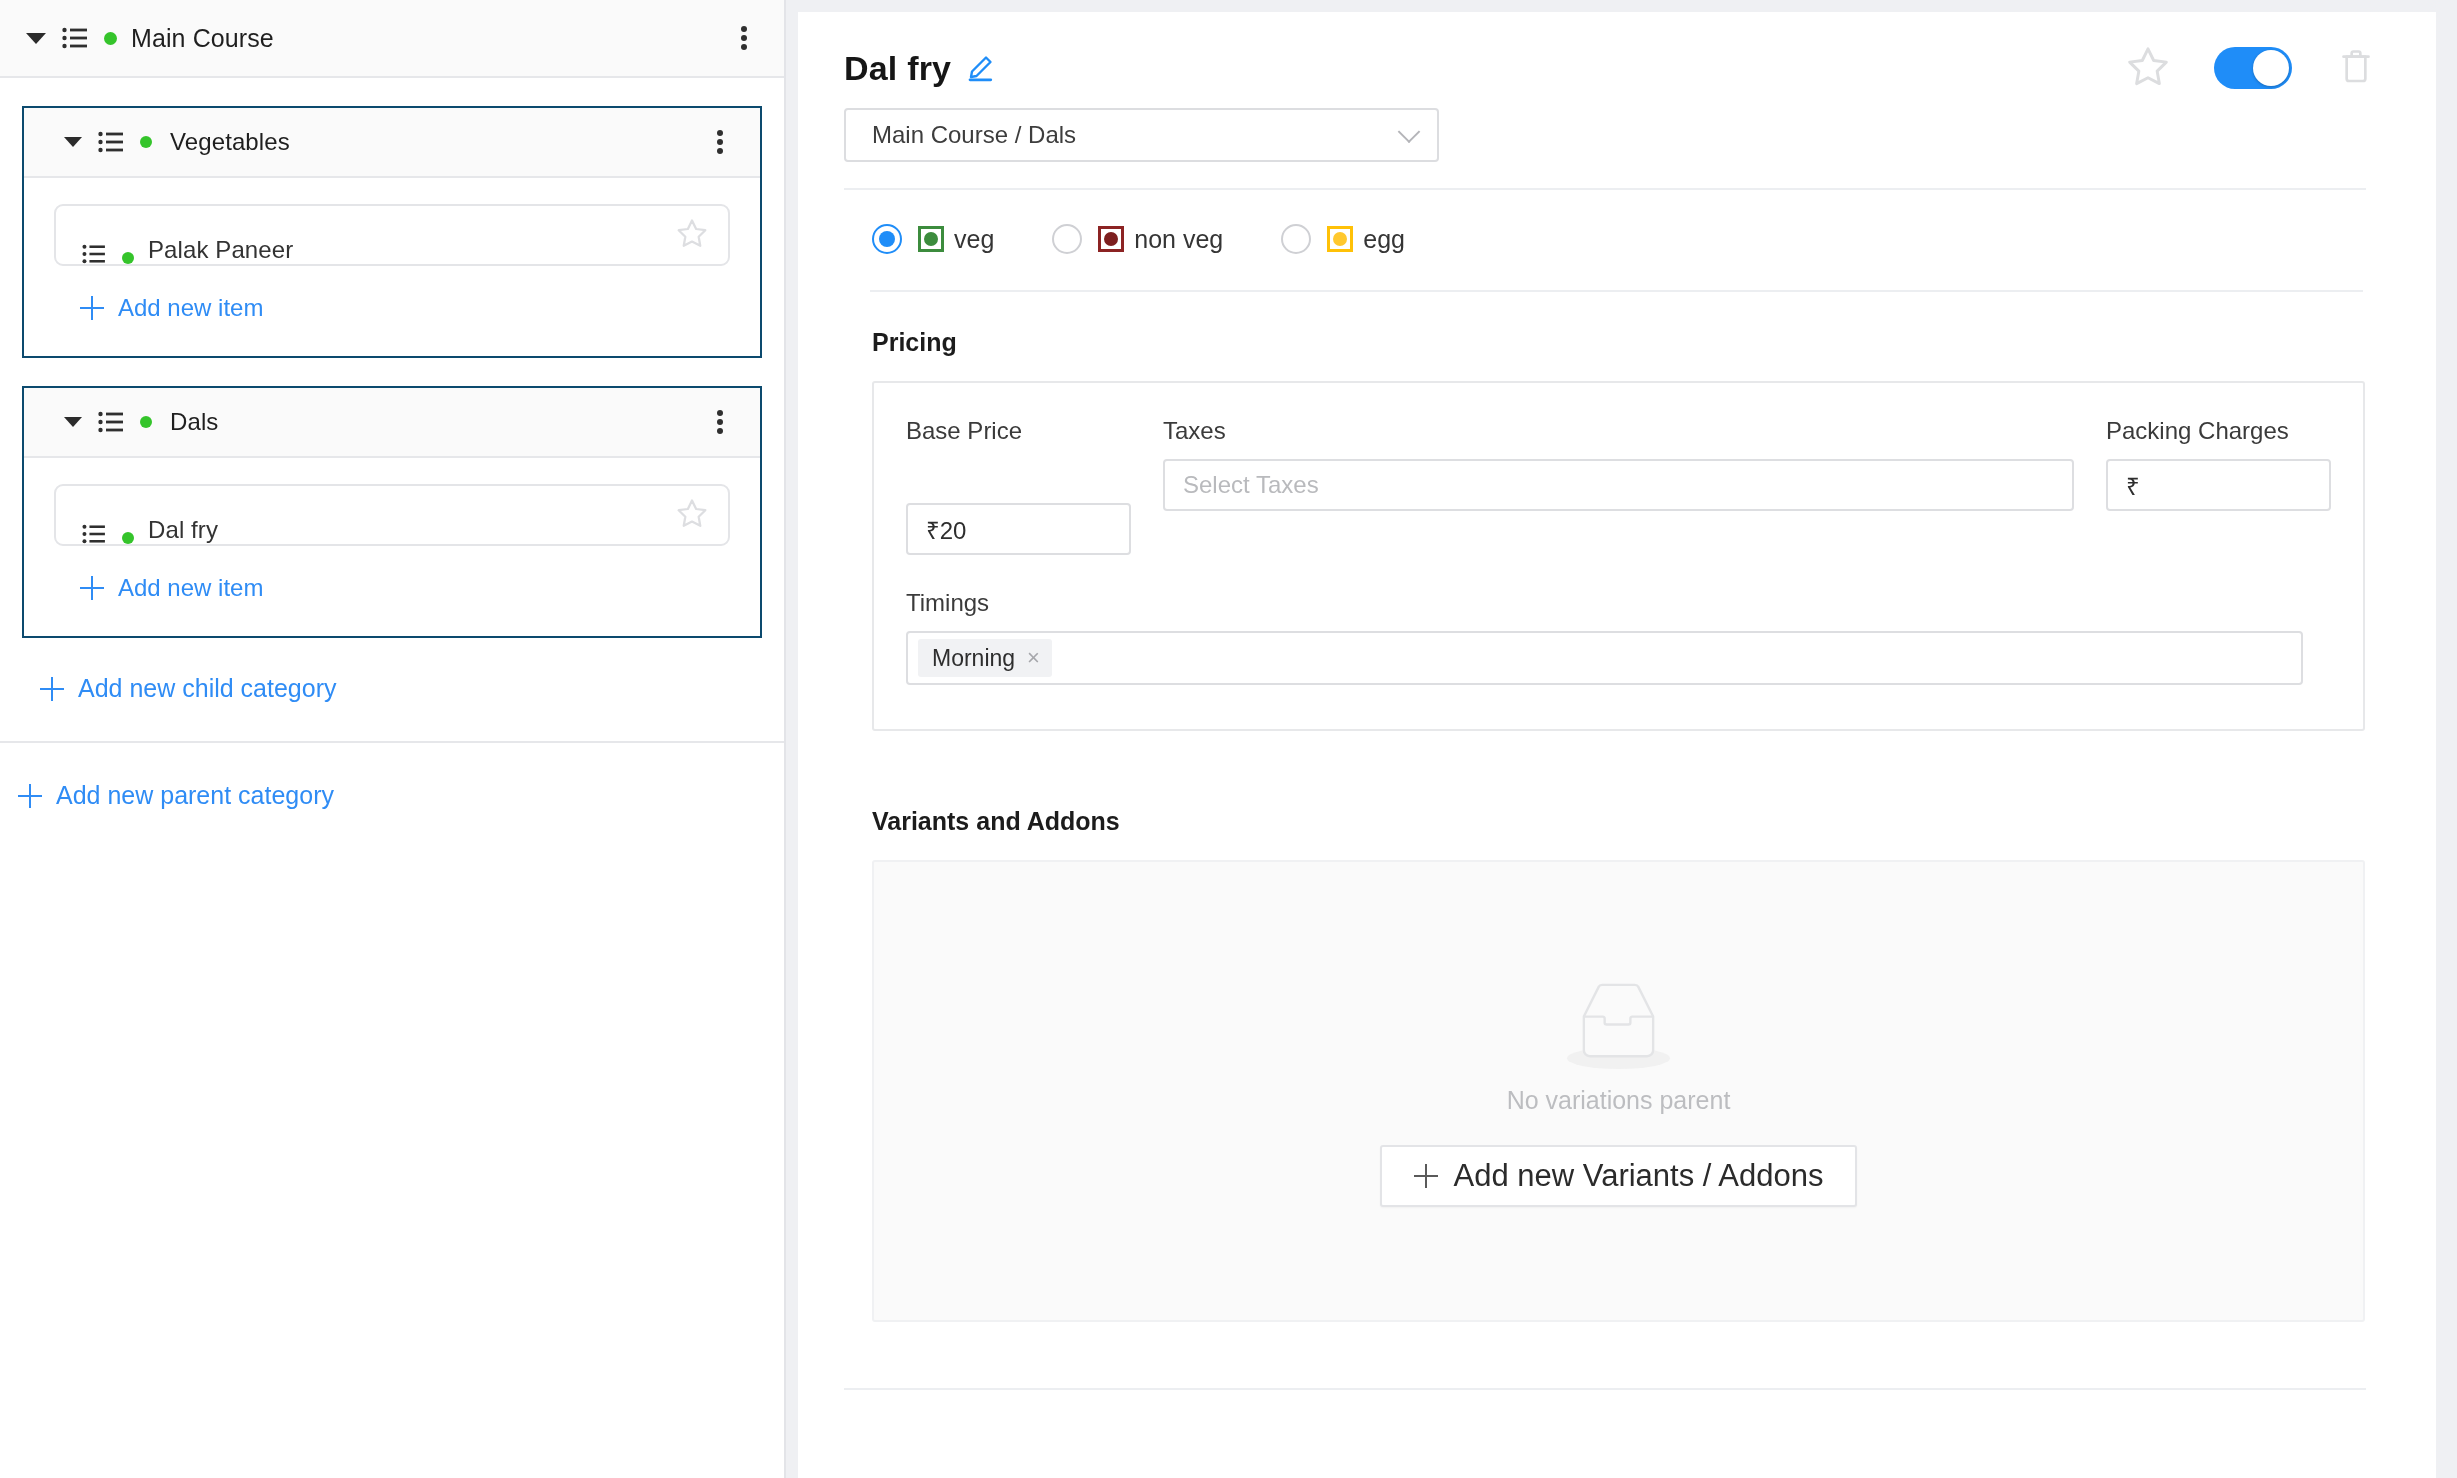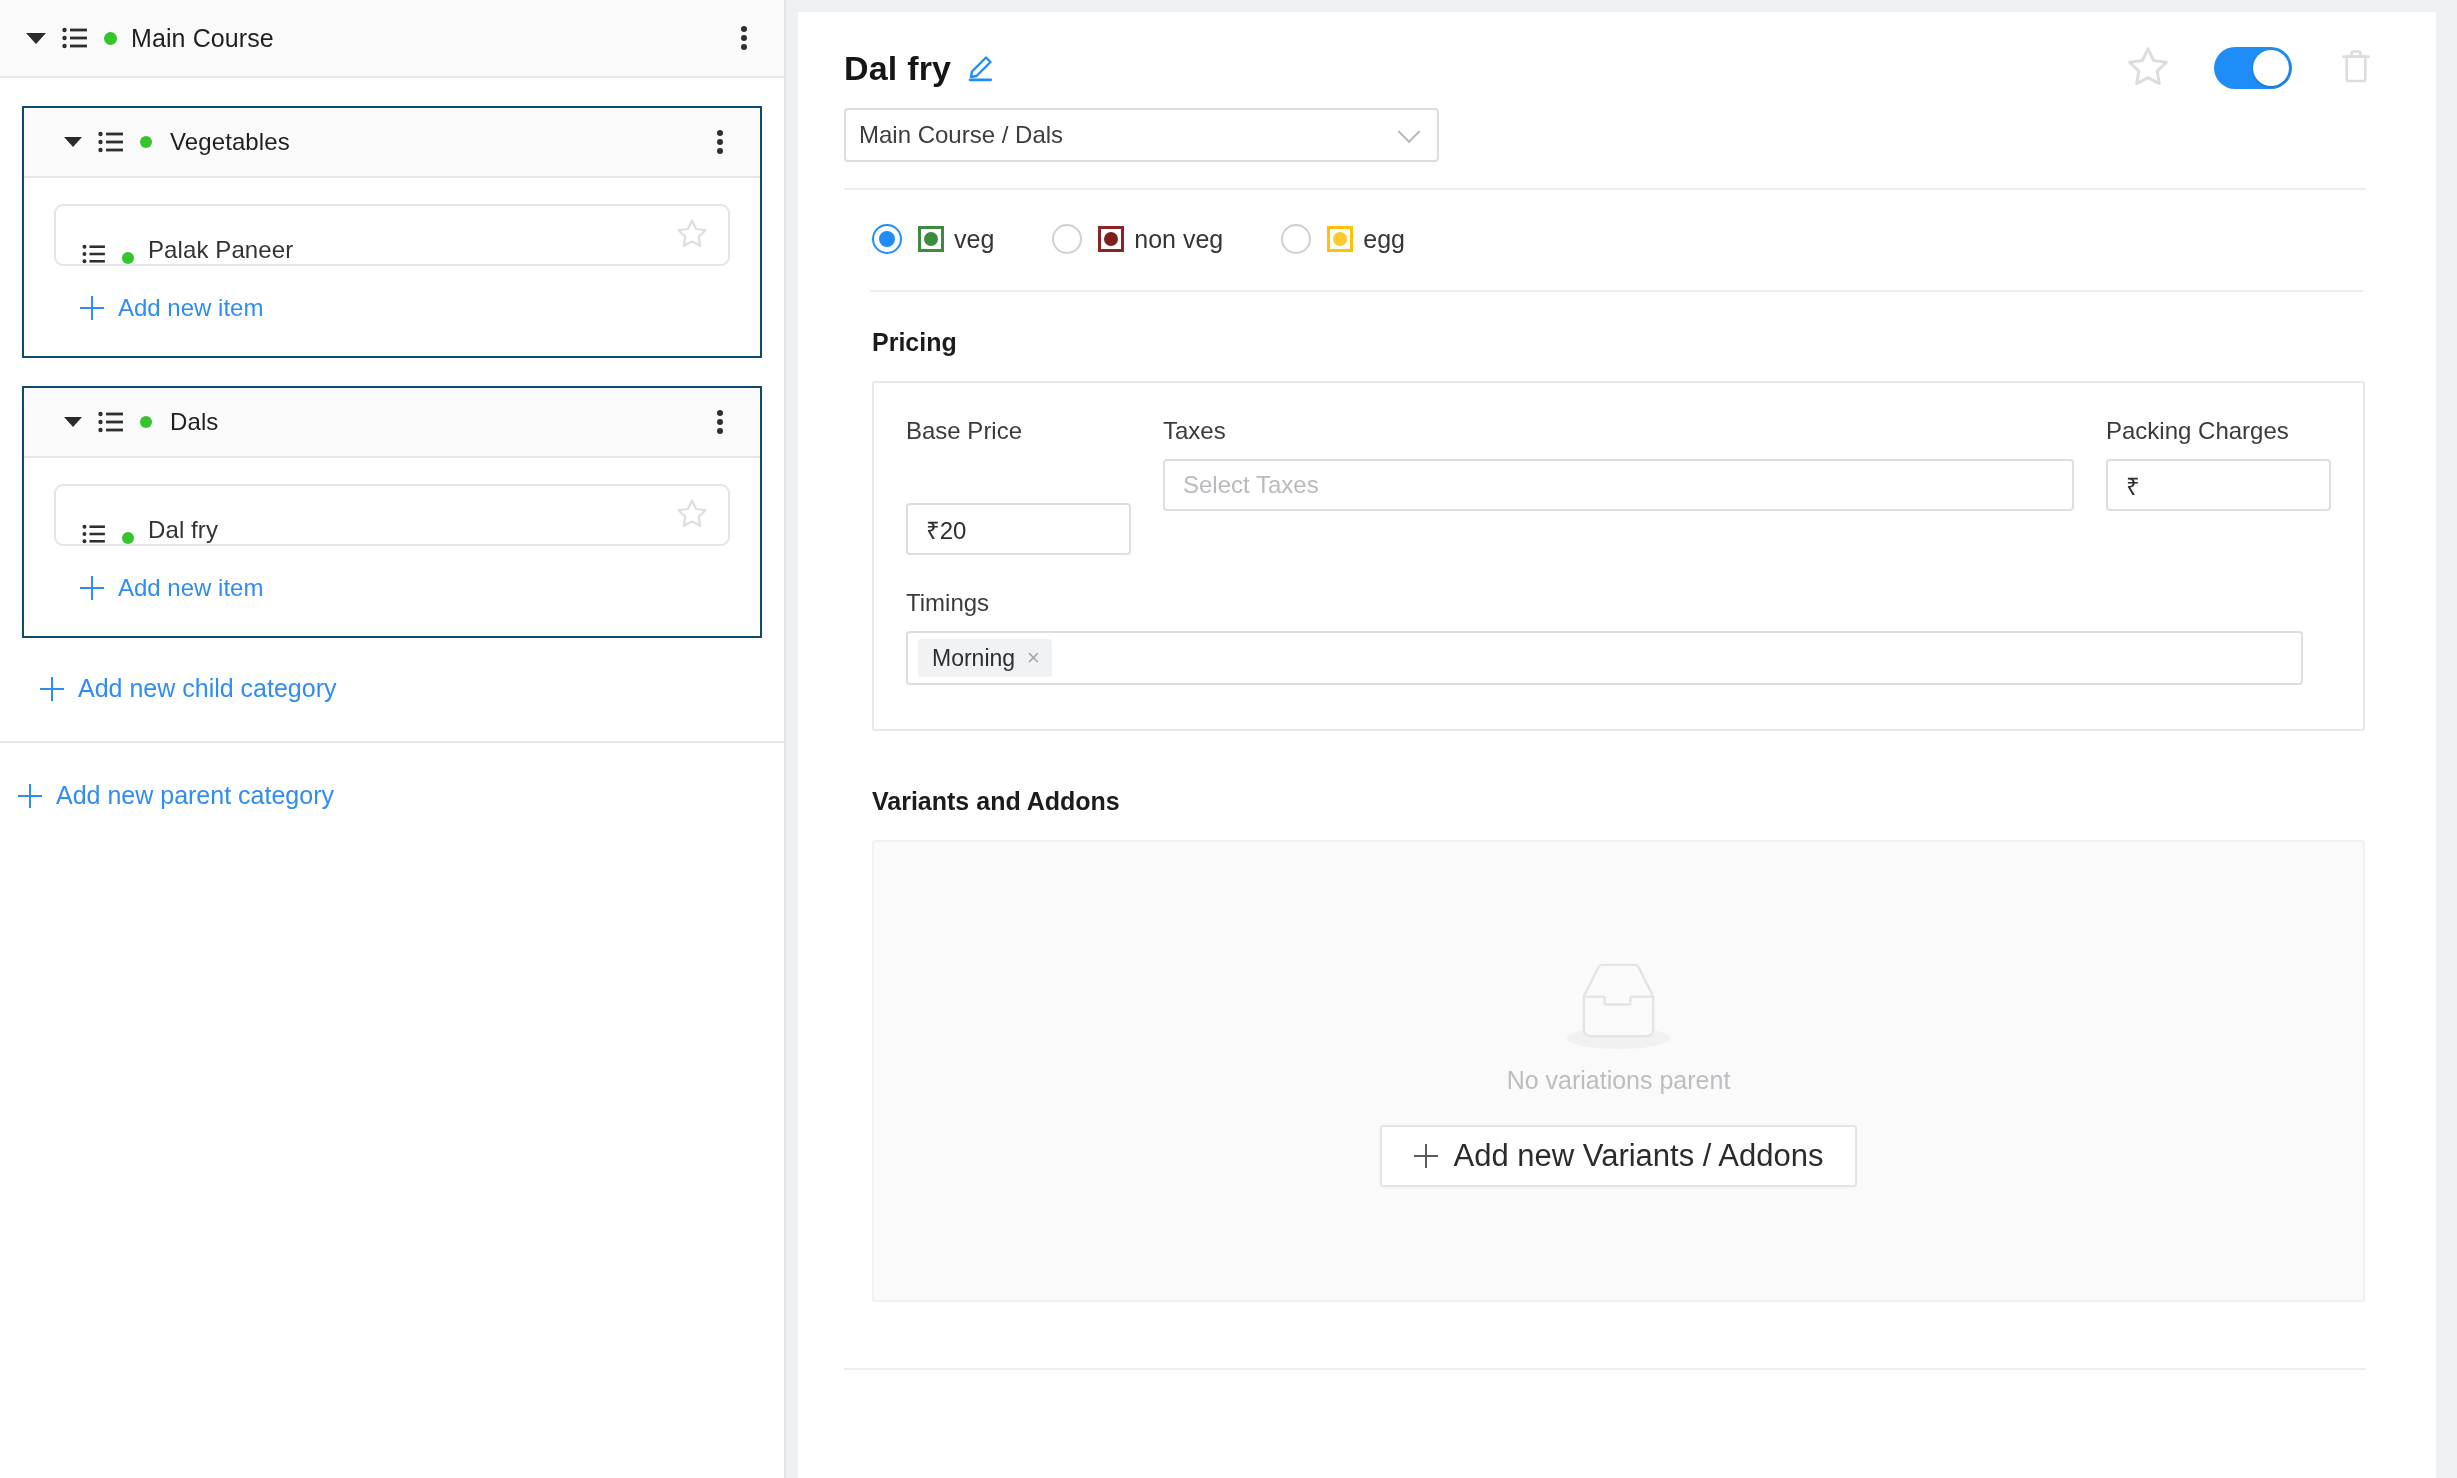"Main Course / Dals" .select-box { padding: 0 13px -> 0 26px }
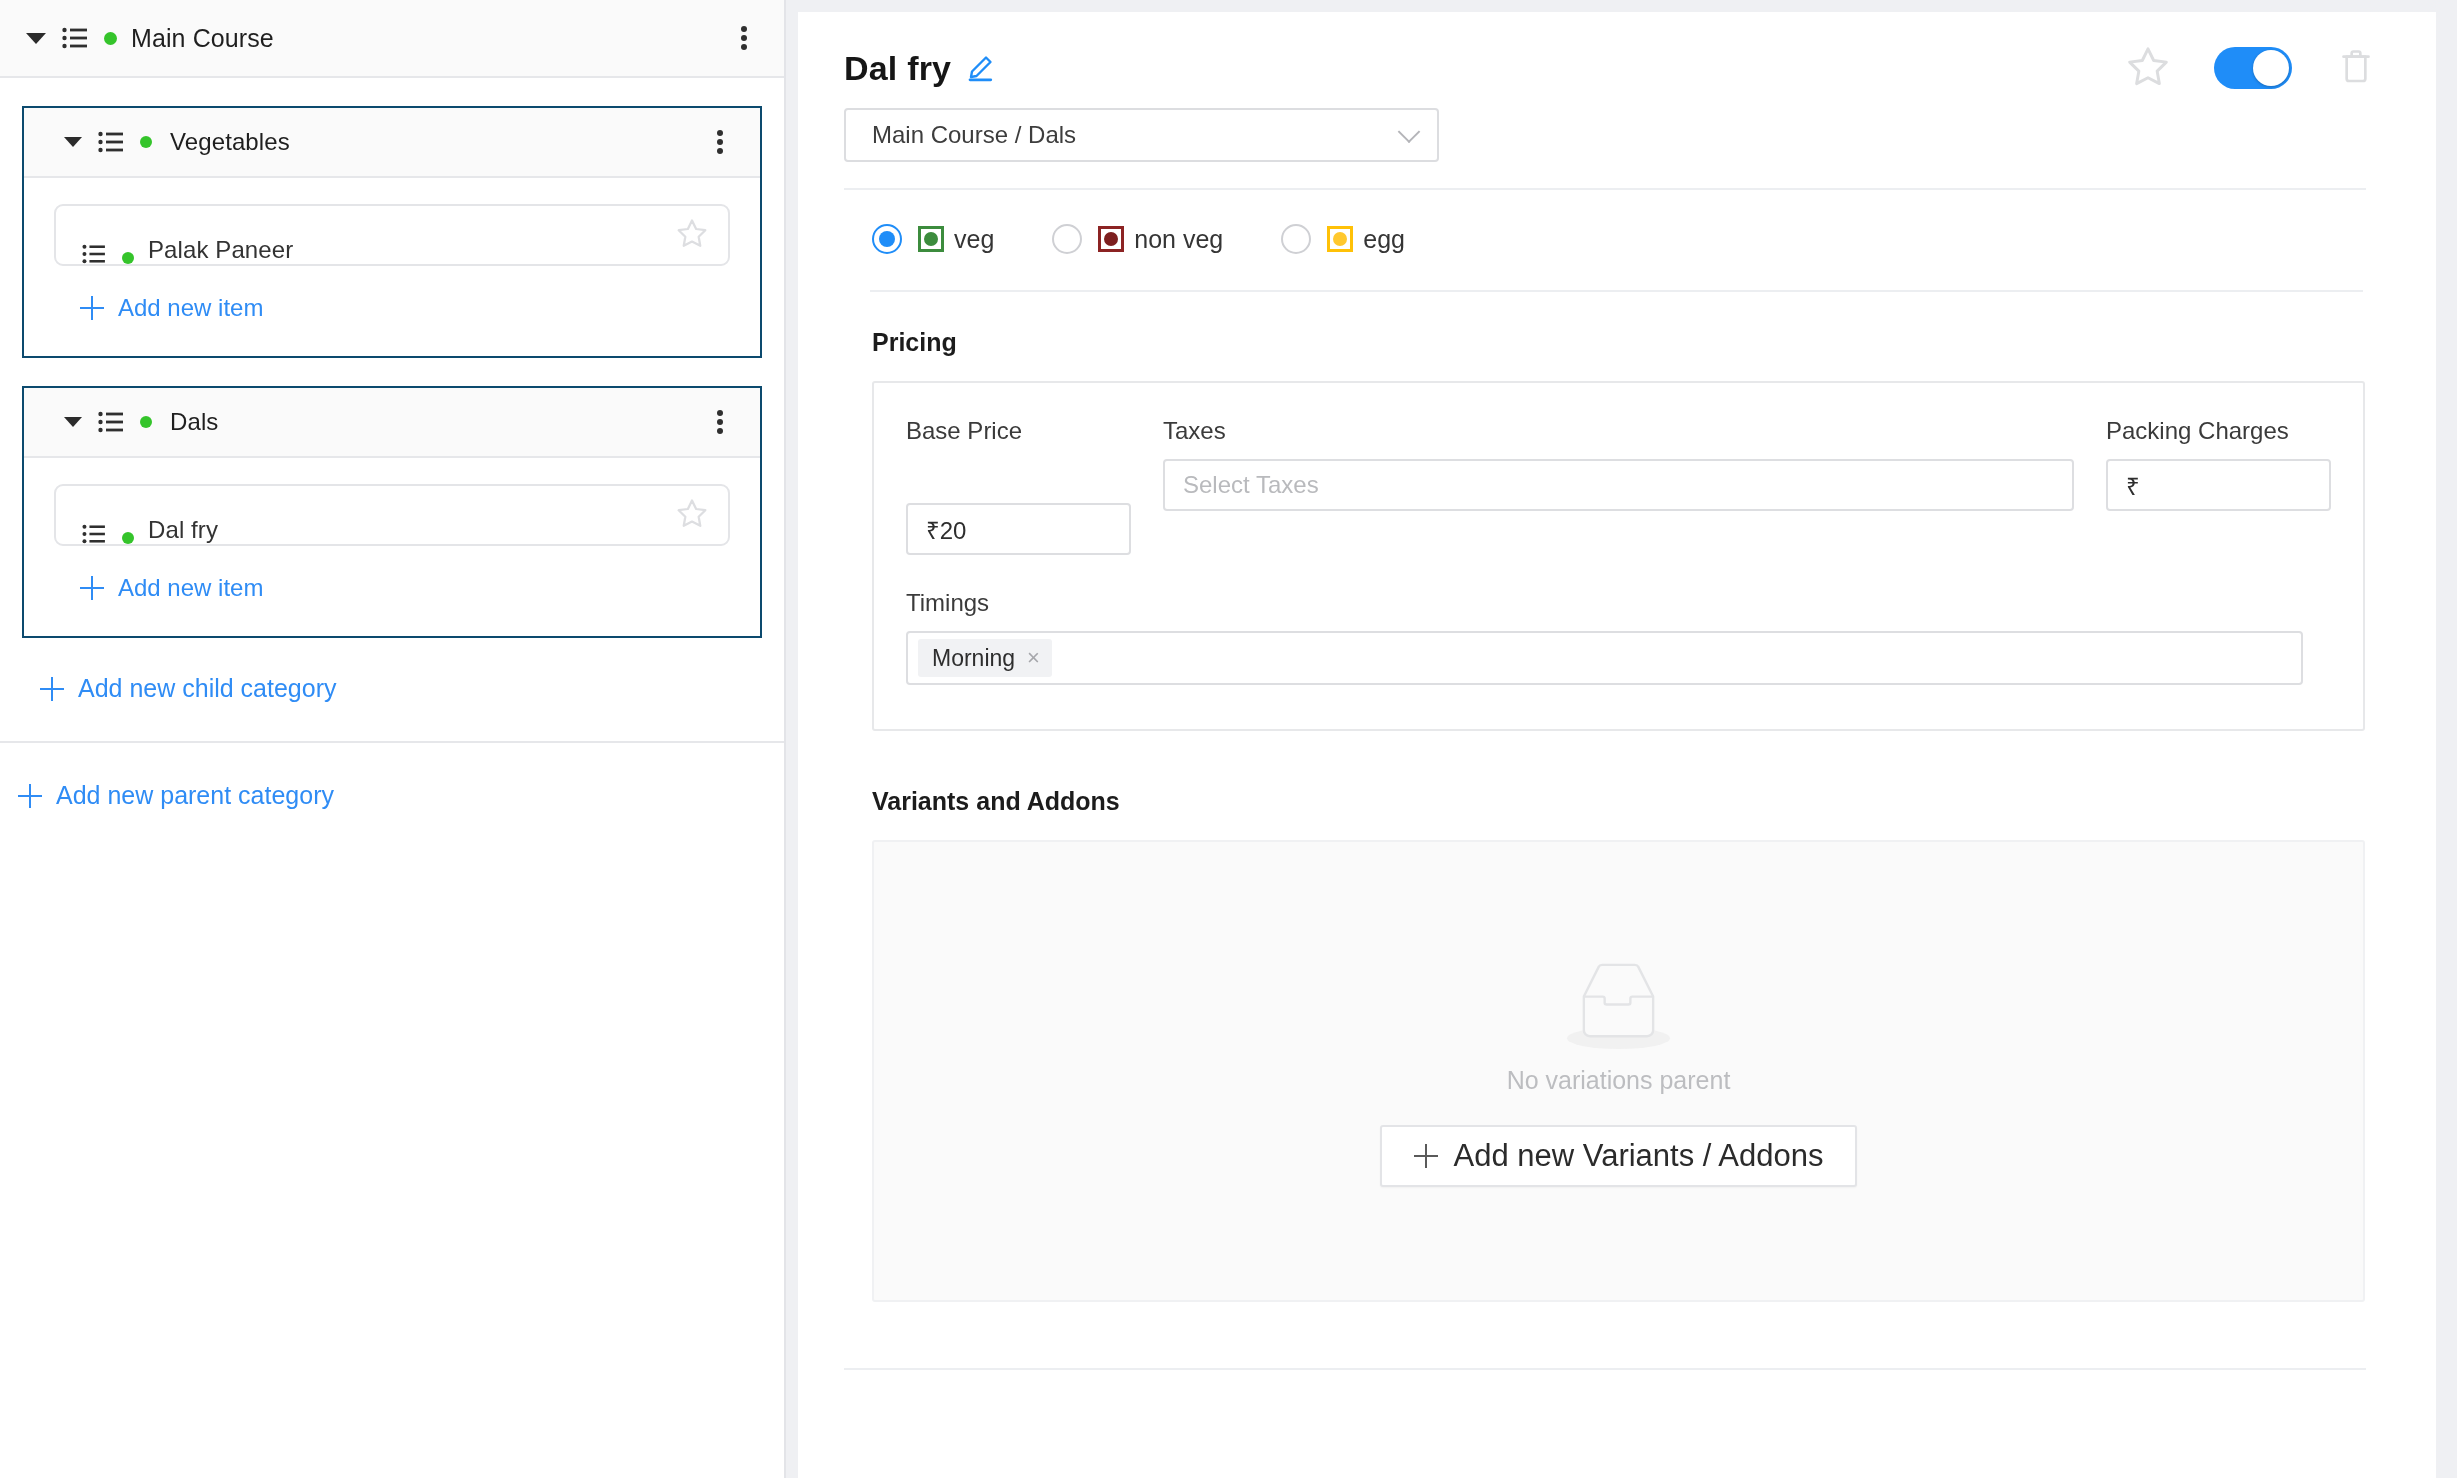"Variants and Addons" .variants-title { padding: 56px 0 0 28px -> 76px 0 0 28px }
